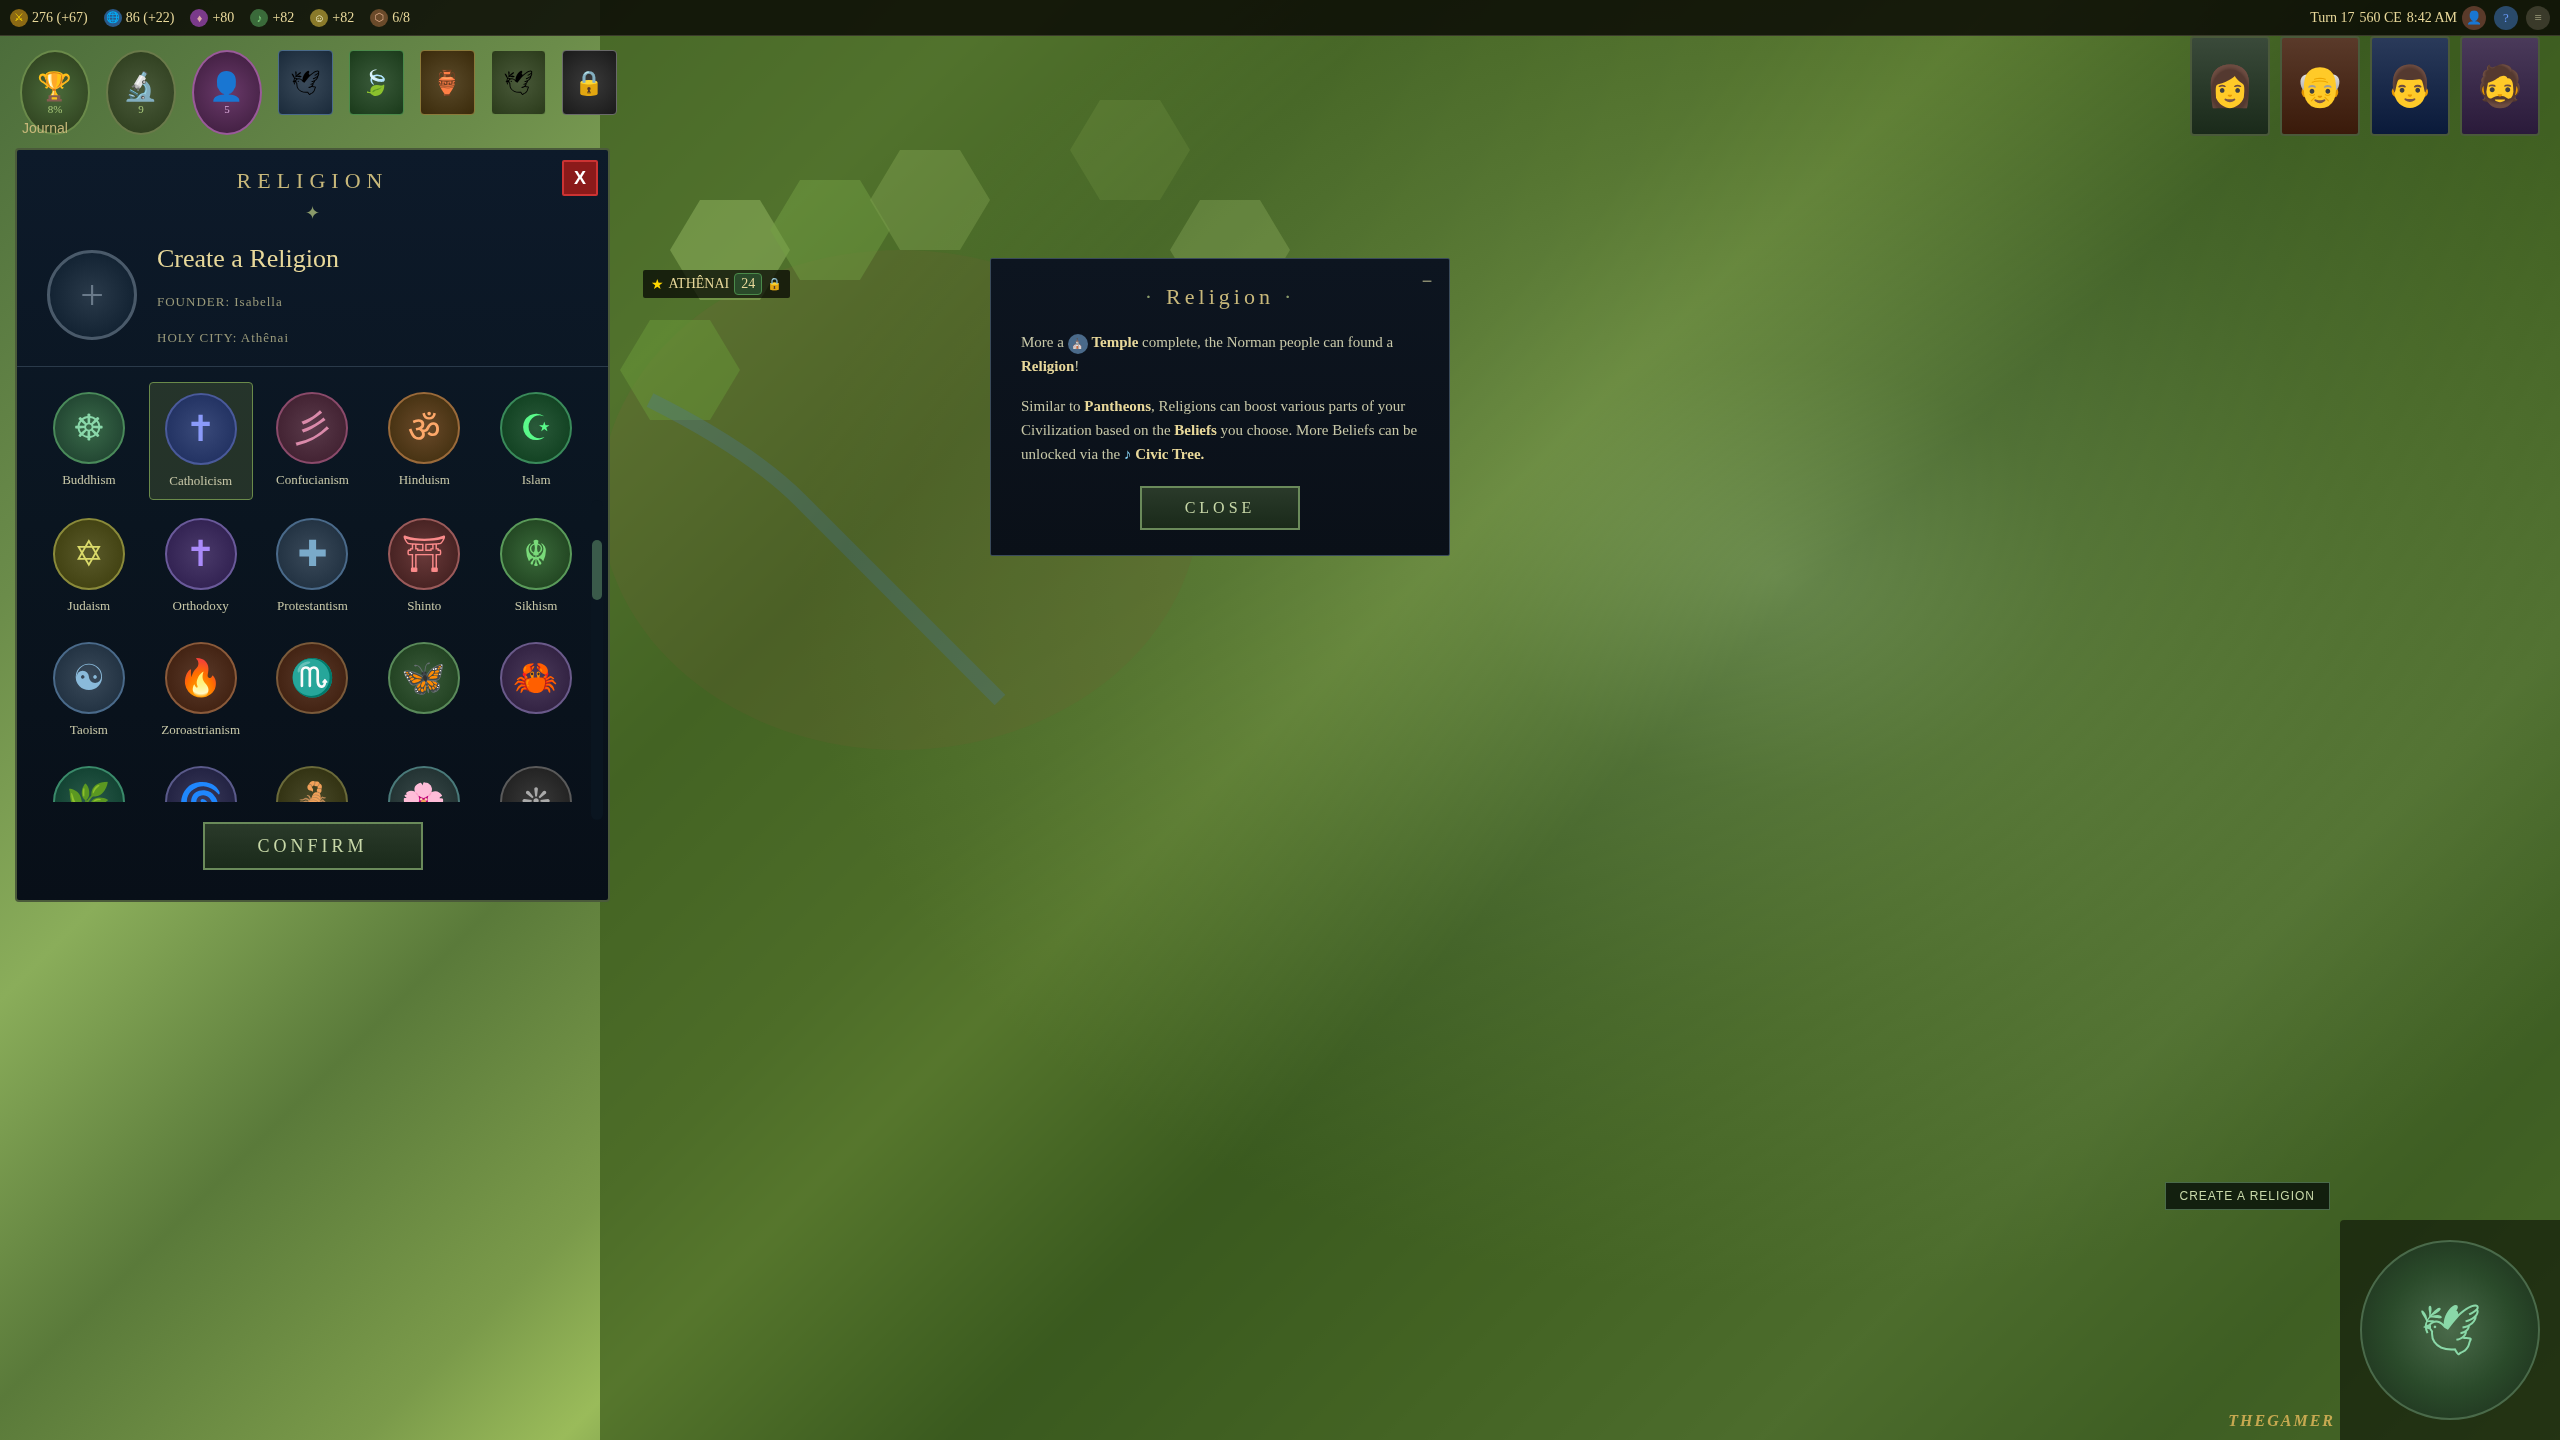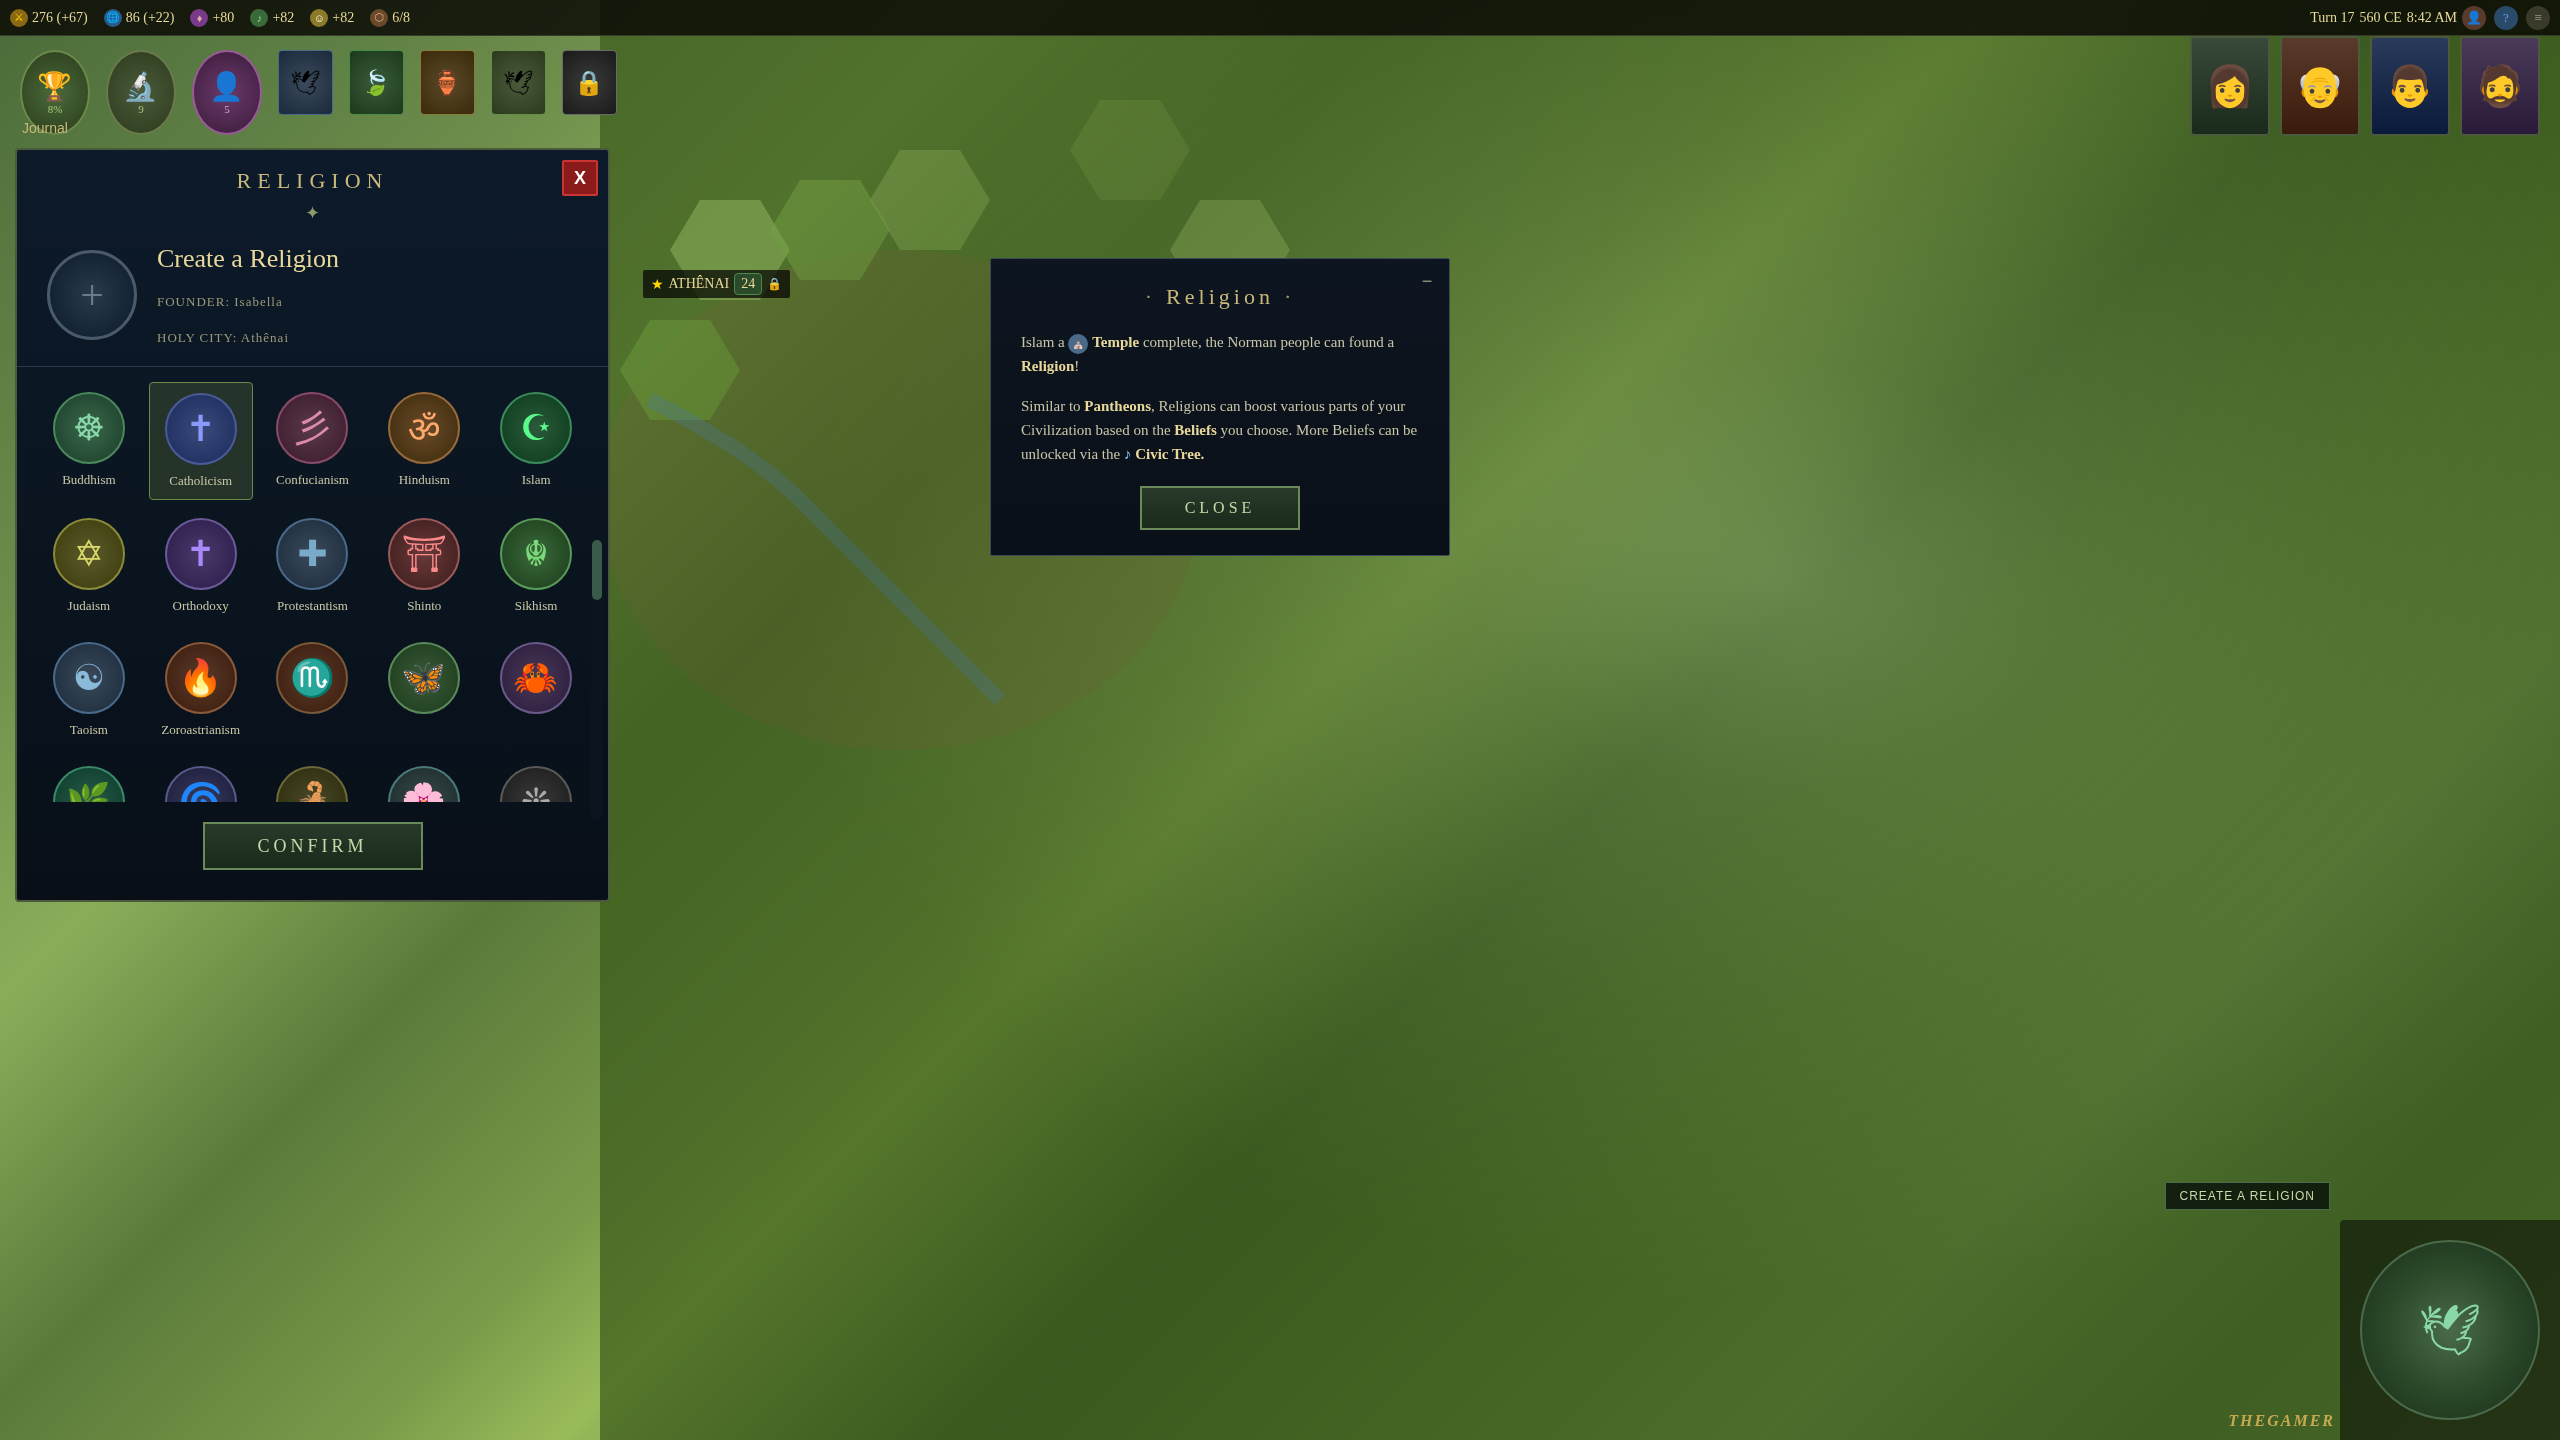"Islam a" span { text: Islam -> More }
